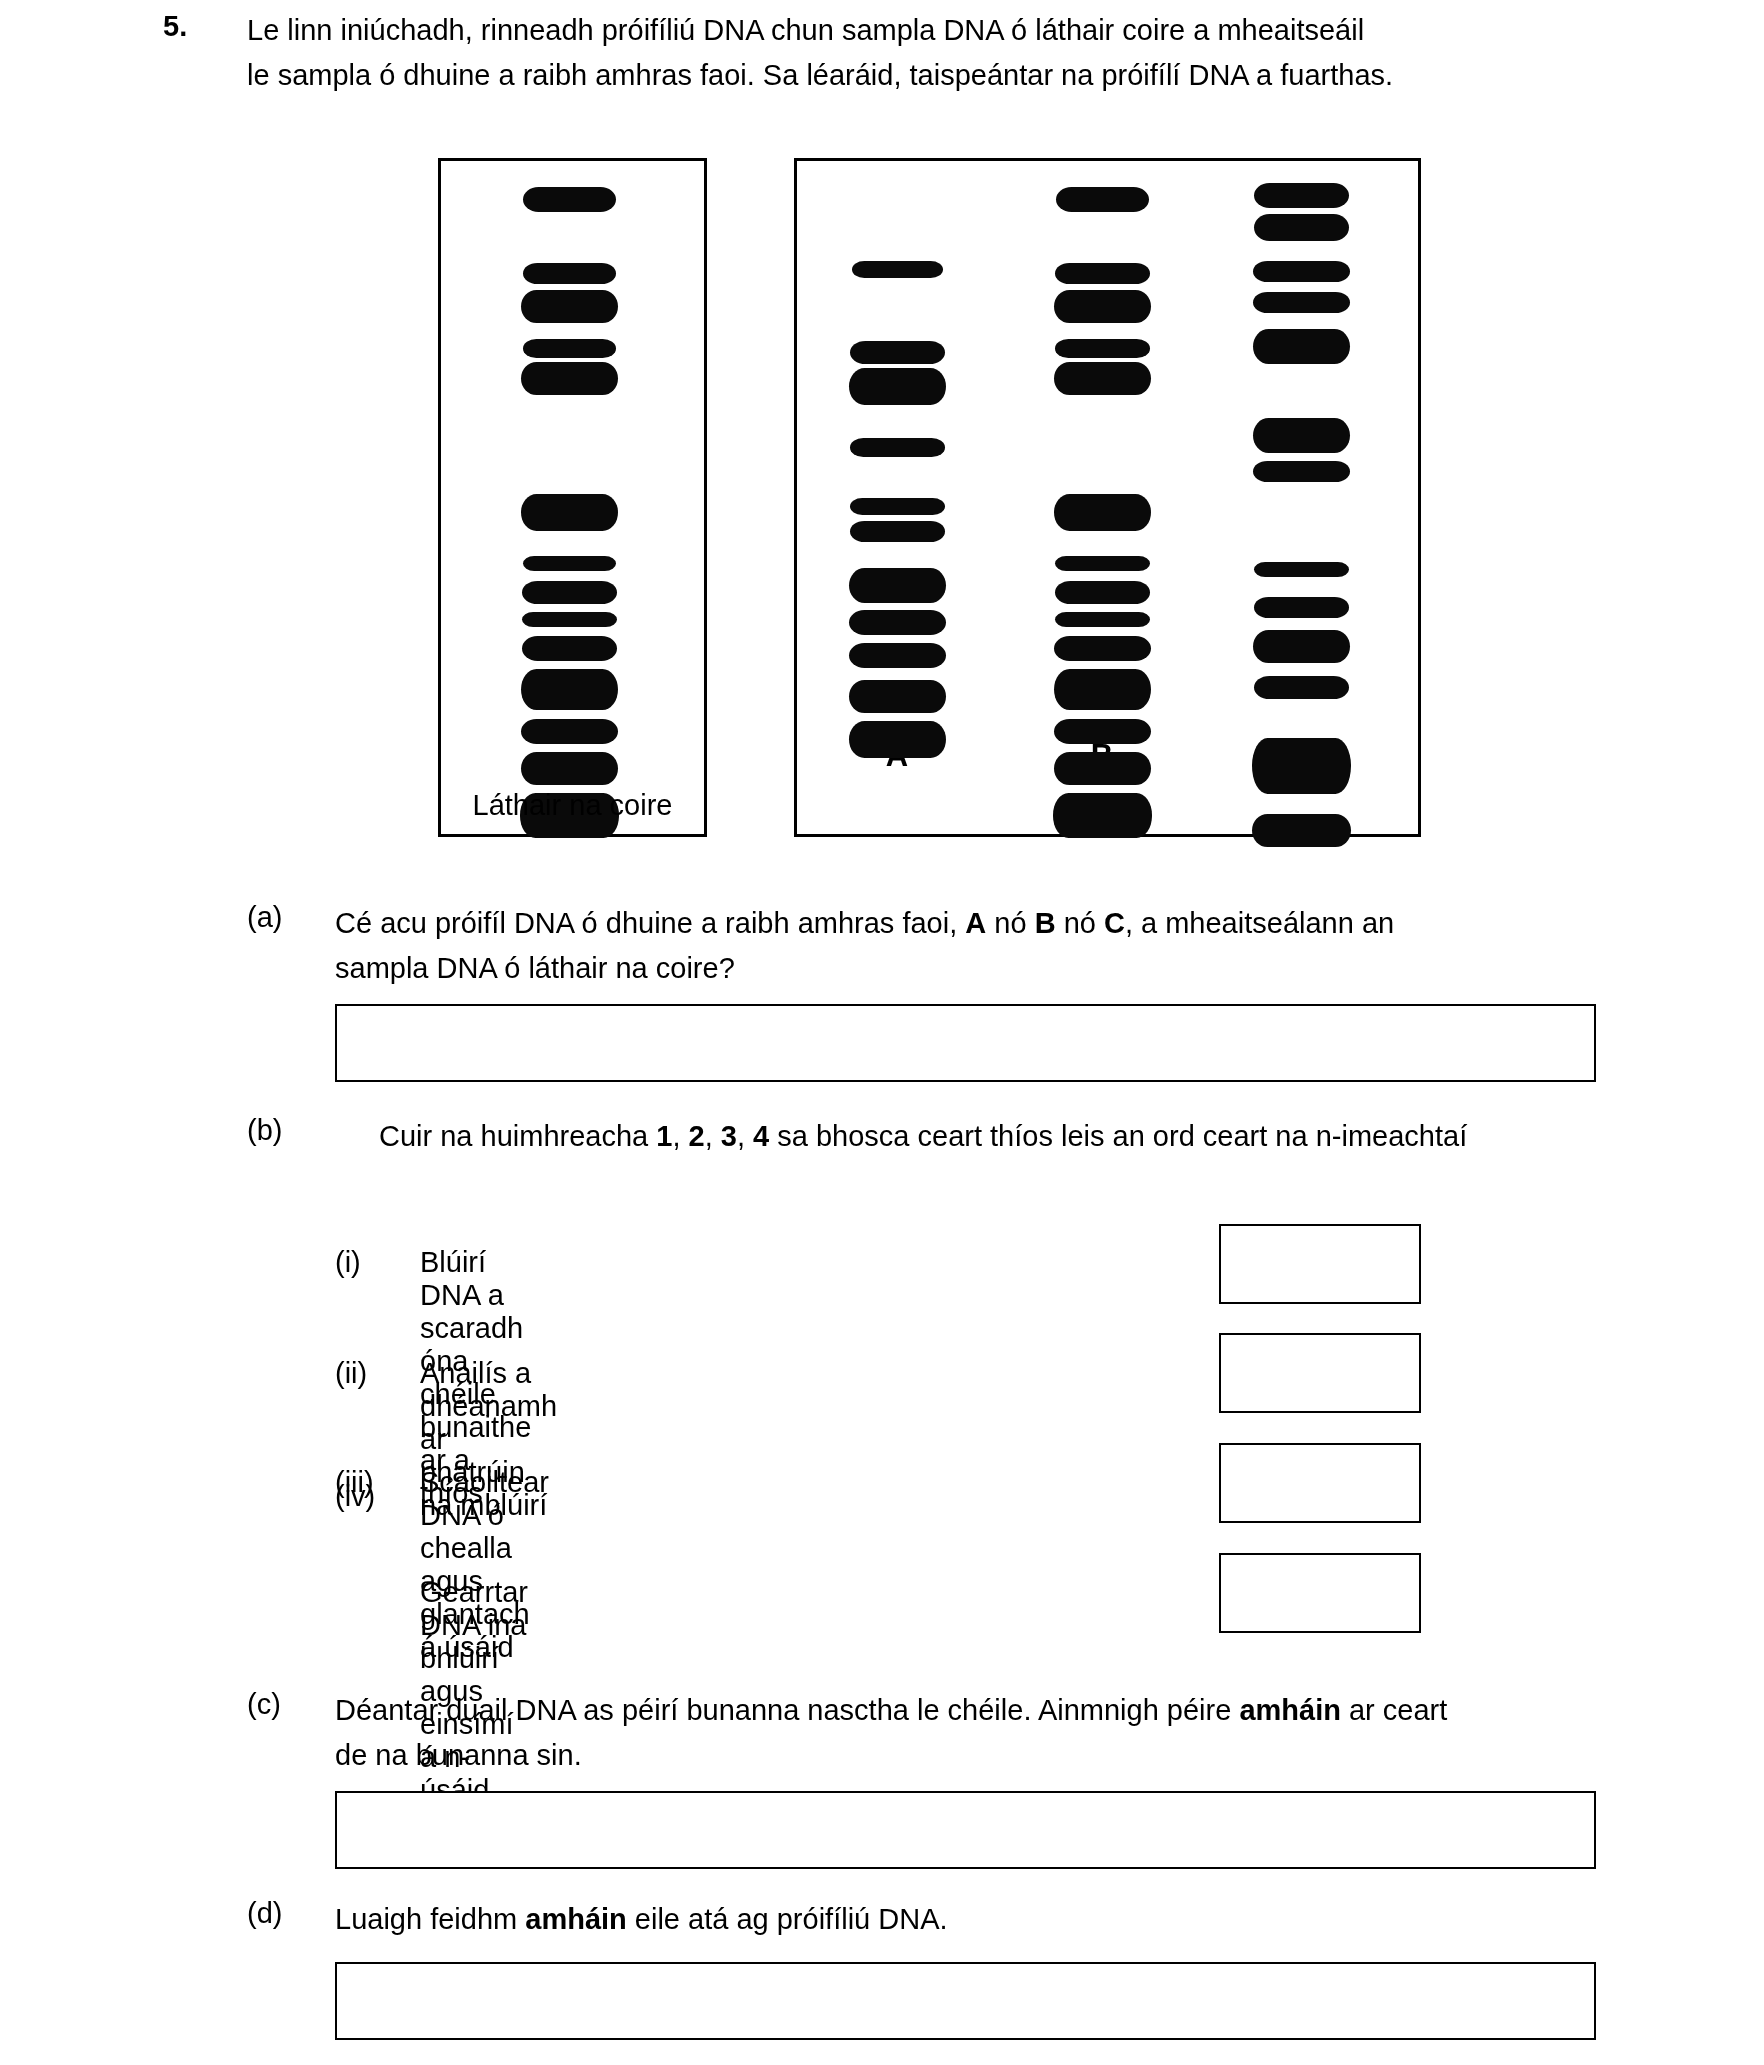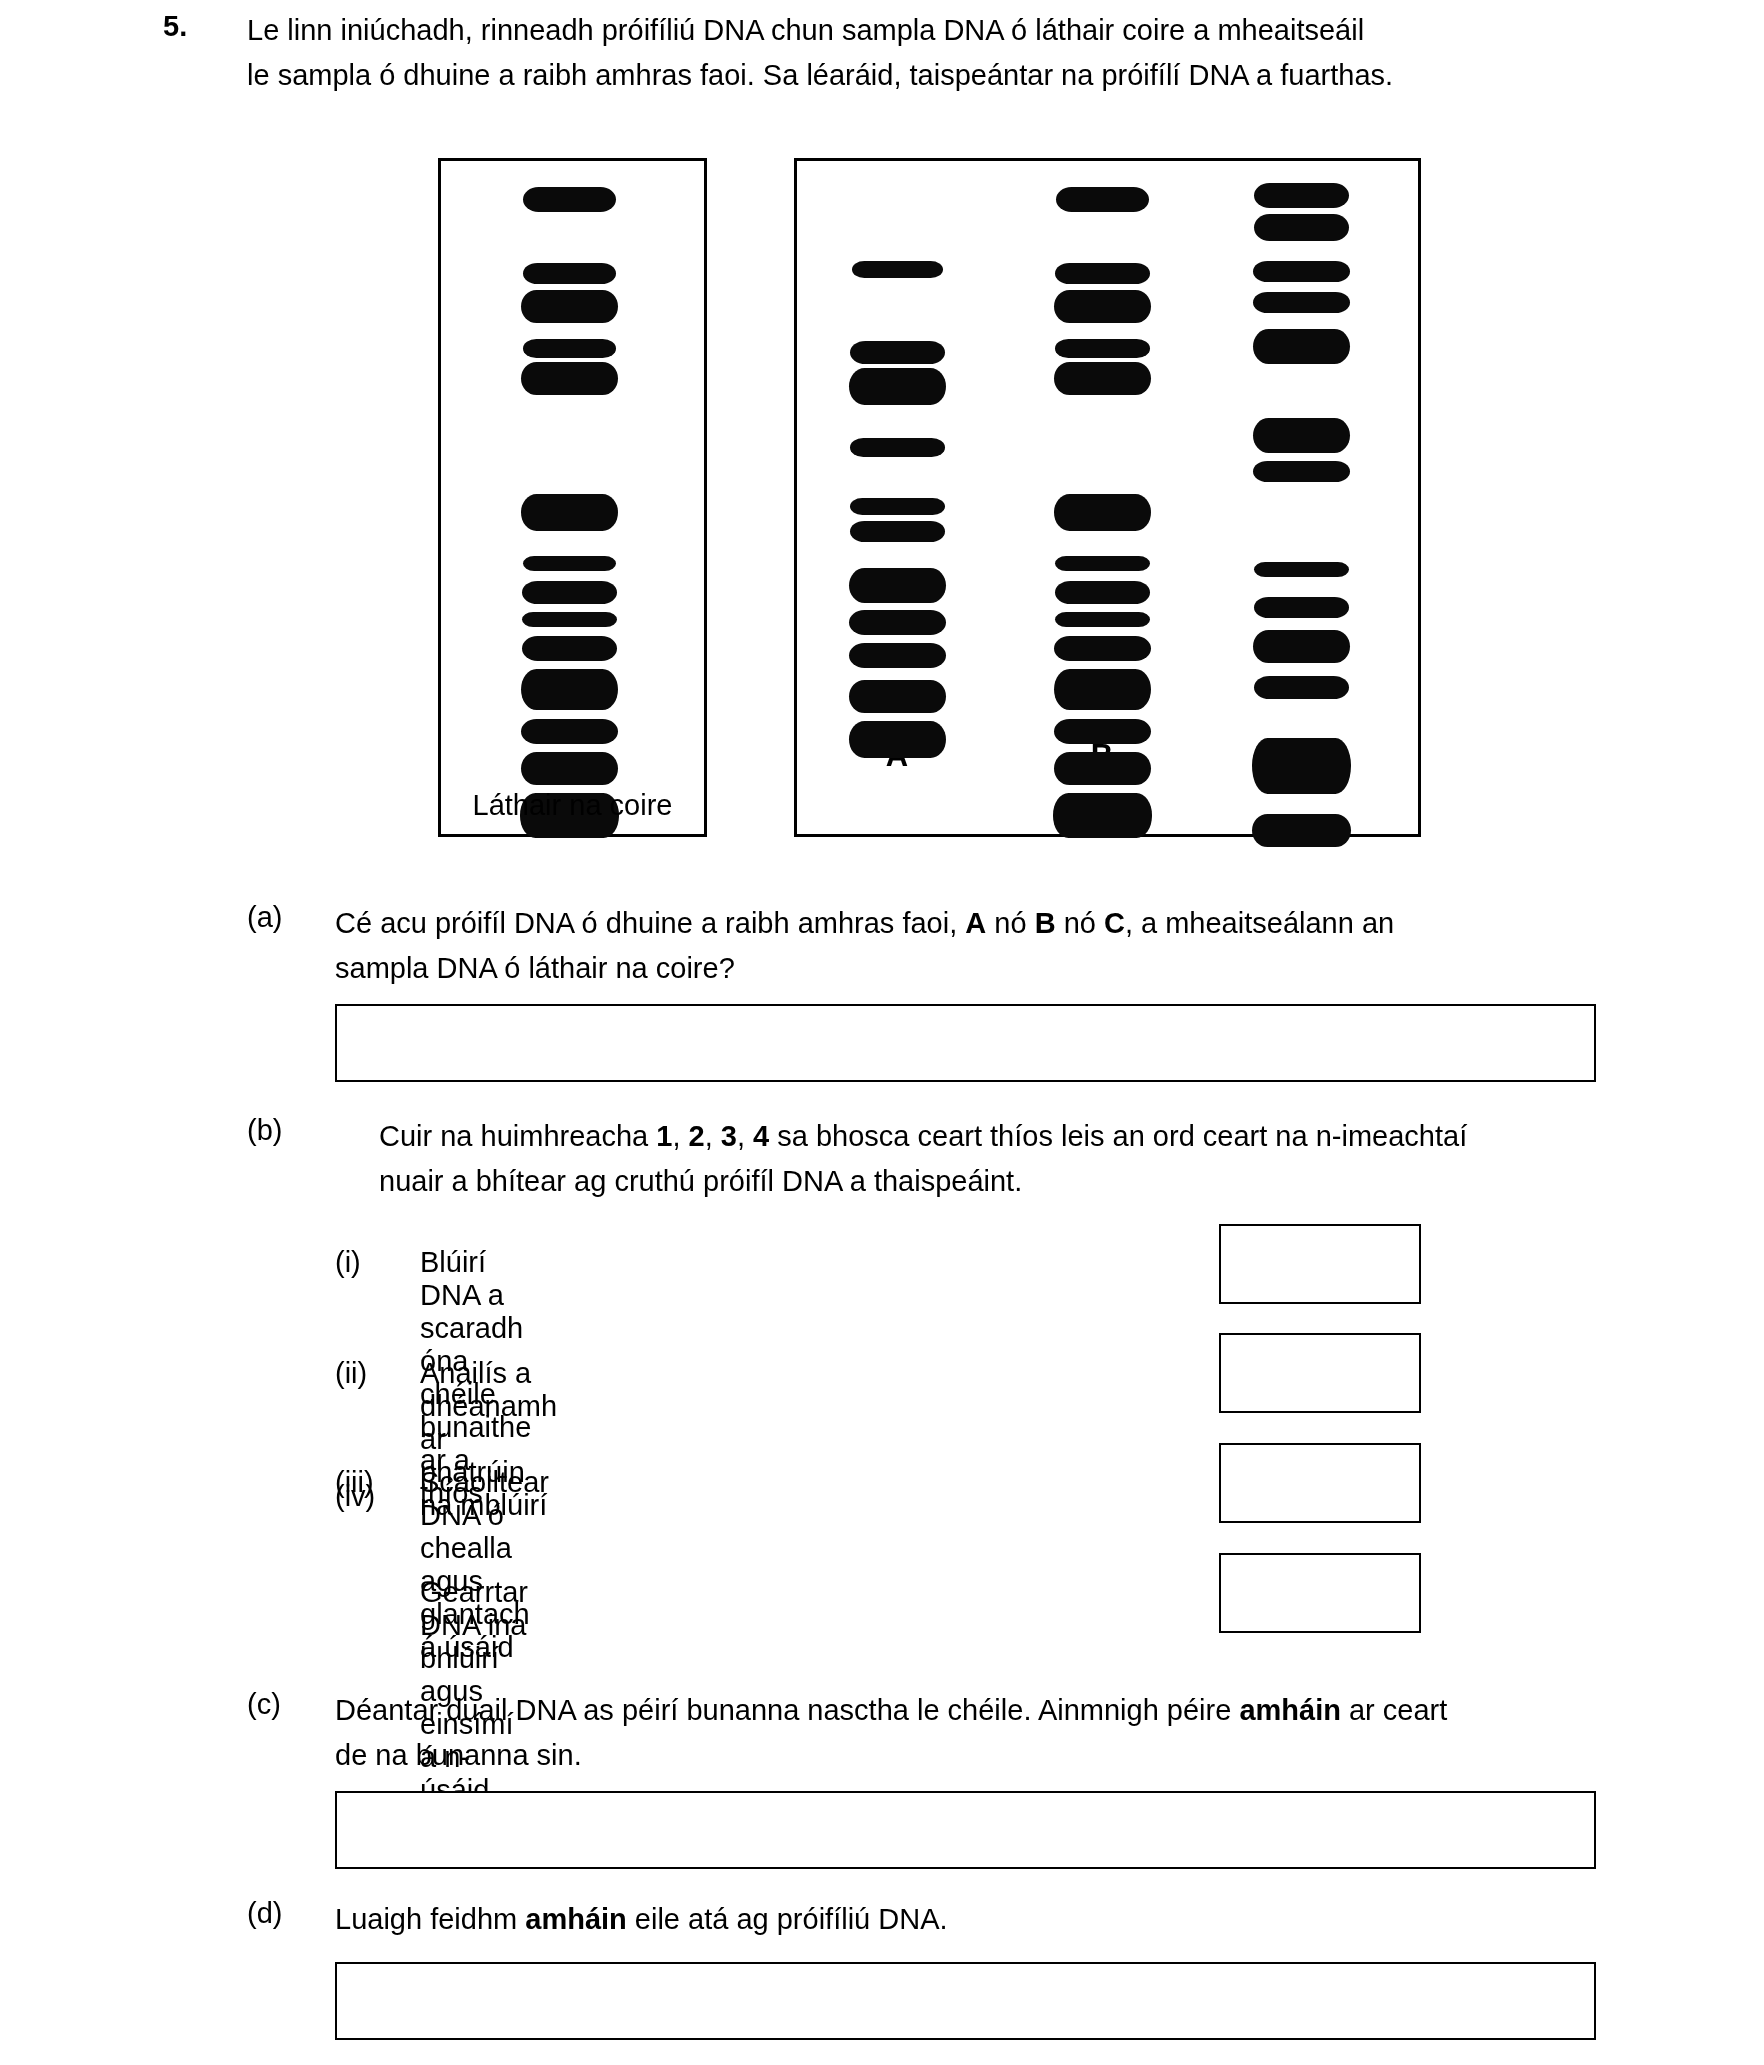"nuair a bhítear ag cruthú" span { html: <span>nuair a bhítear ag cruthú próifíl DNA a thaispeáint.</span> -> none }
